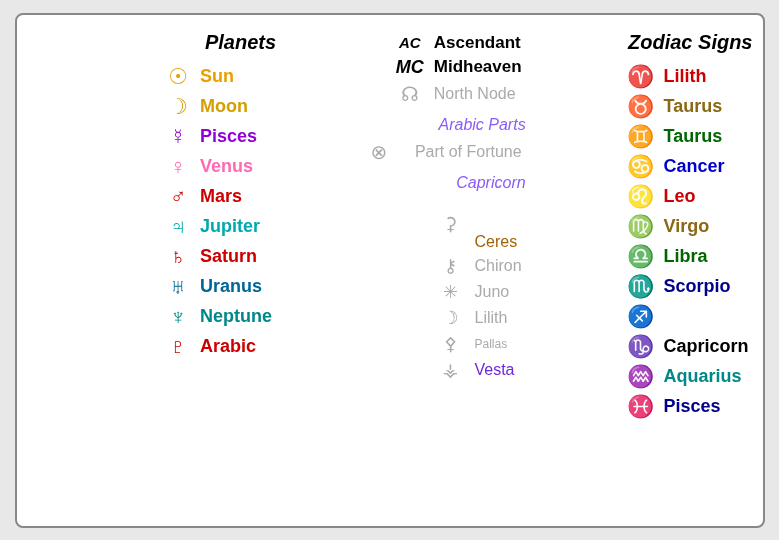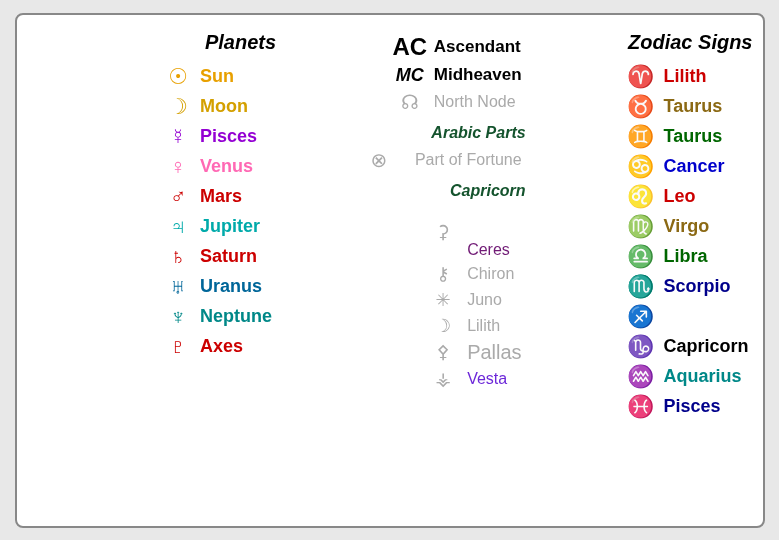"AC" span { font-size: 24px -> 15px; font-style: none -> italic }
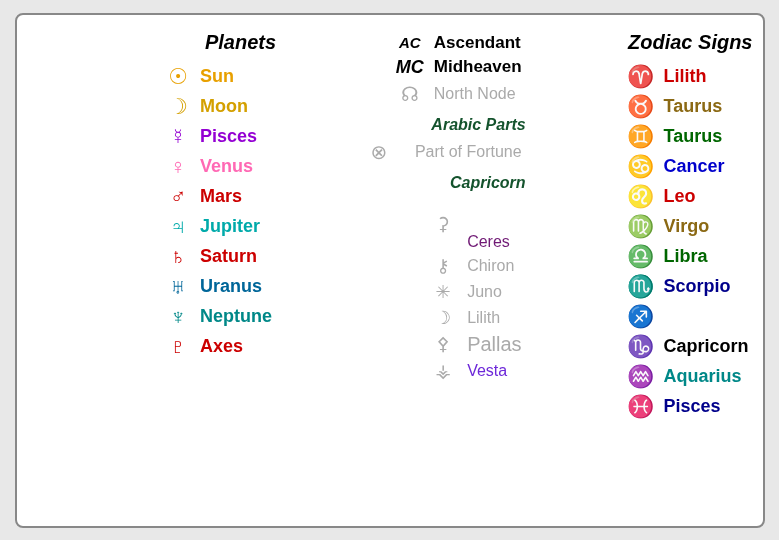"Arabic Parts" .section-header { color: #14532d -> #8b5cf6; font-weight: bold -> normal }
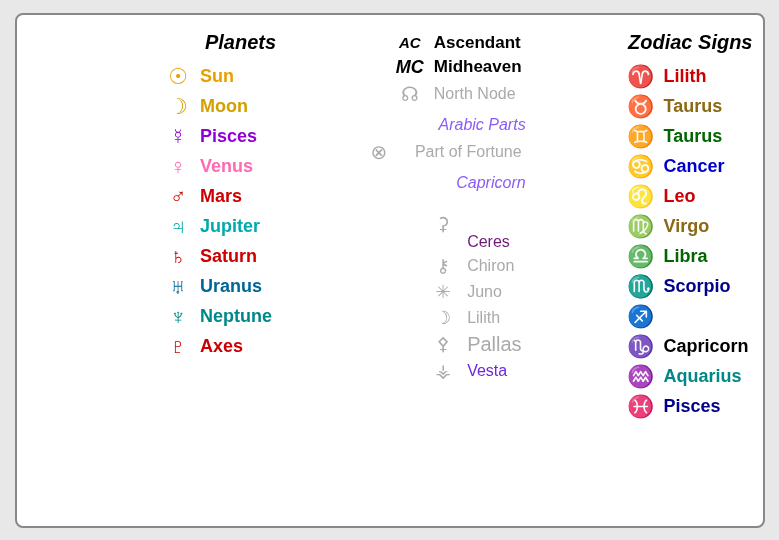"Ceres" span { color: #701a75 -> #a16207 }
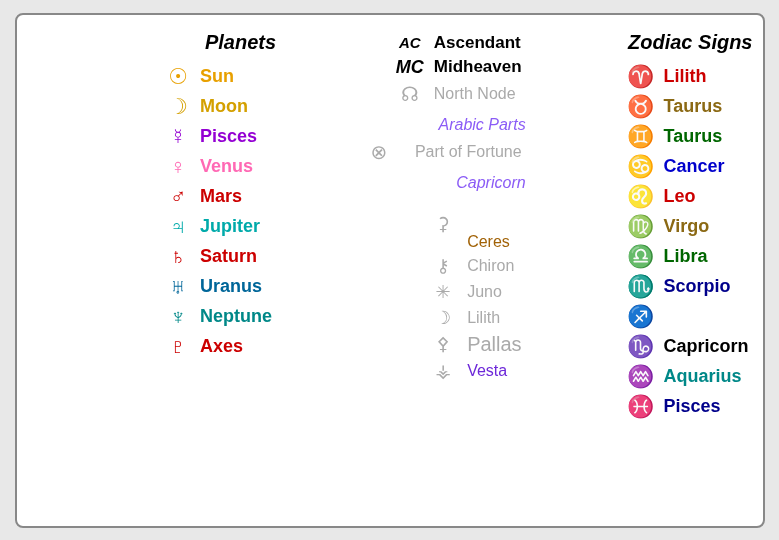"Axes" span.label { text: Axes -> Arabic }
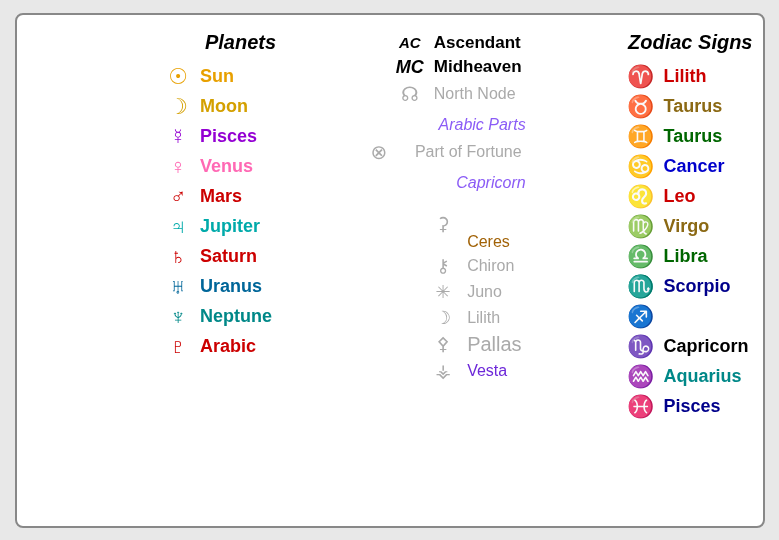"Pallas" span { font-size: 20px -> 12px }
